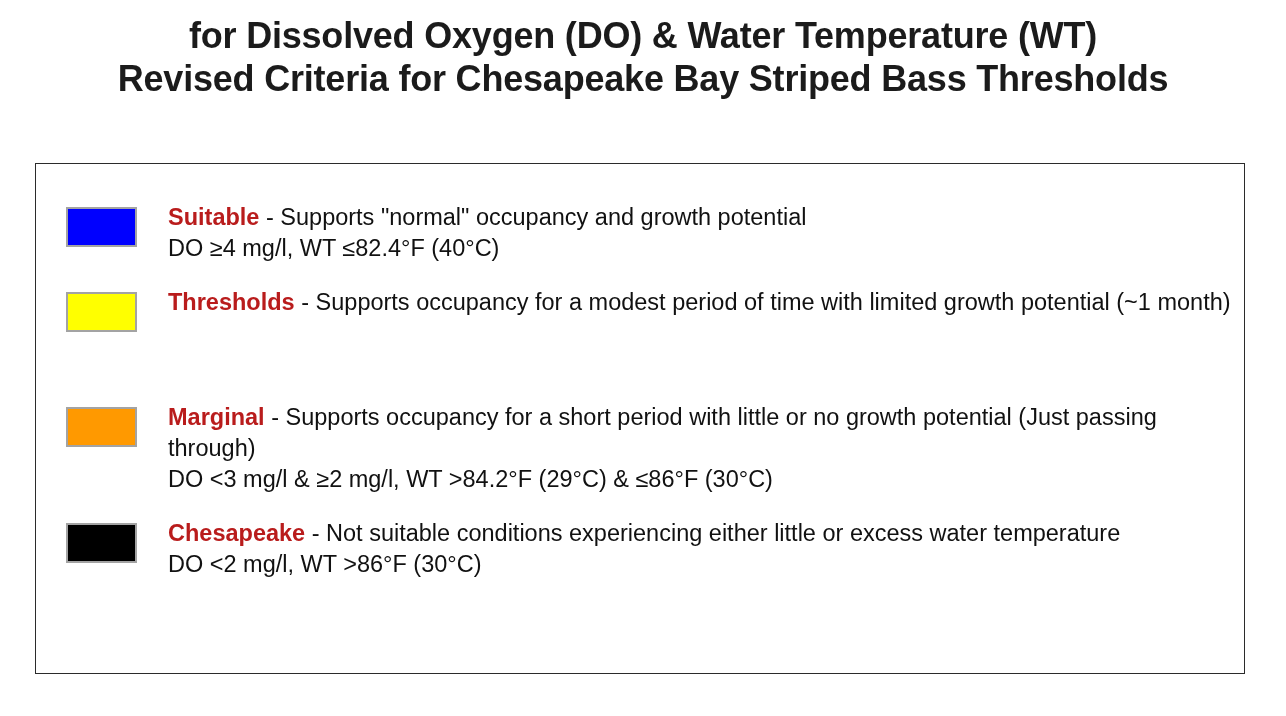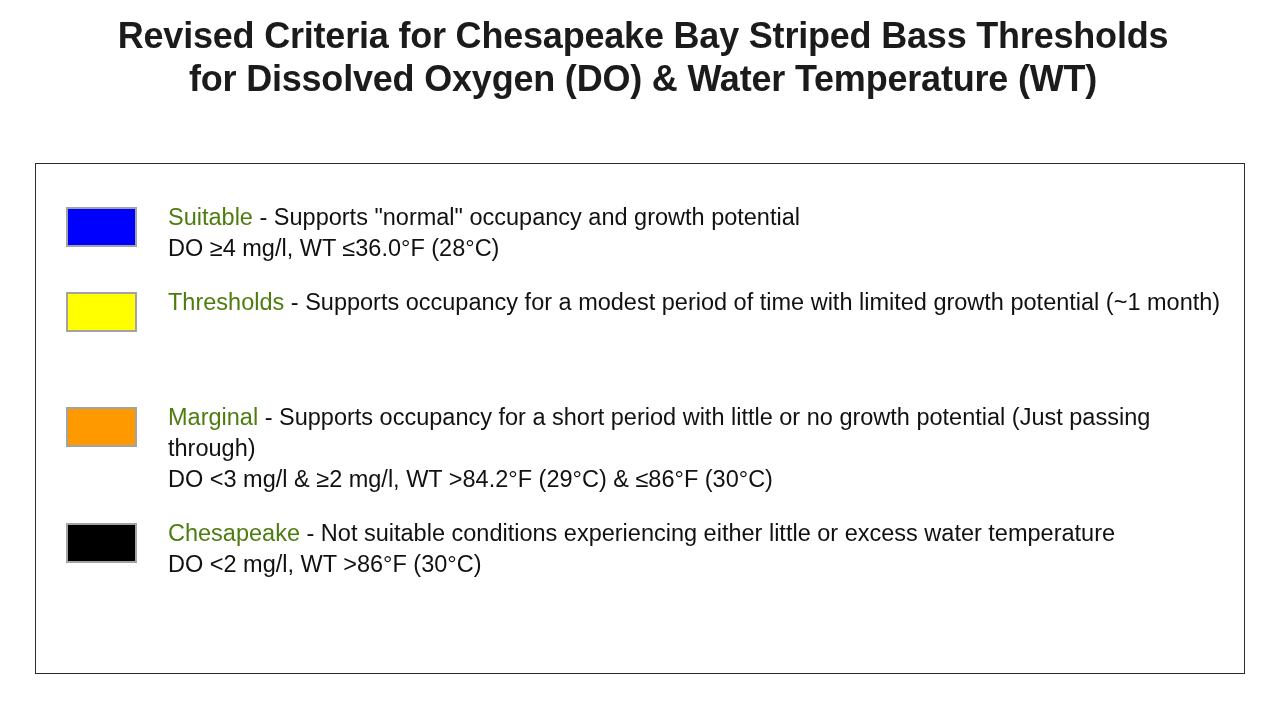"Revised Criteria for Chesapeake Bay" span.title-line { order: before "for Dissolved Oxygen (DO) &" -> after "for Dissolved Oxygen (DO) &" }
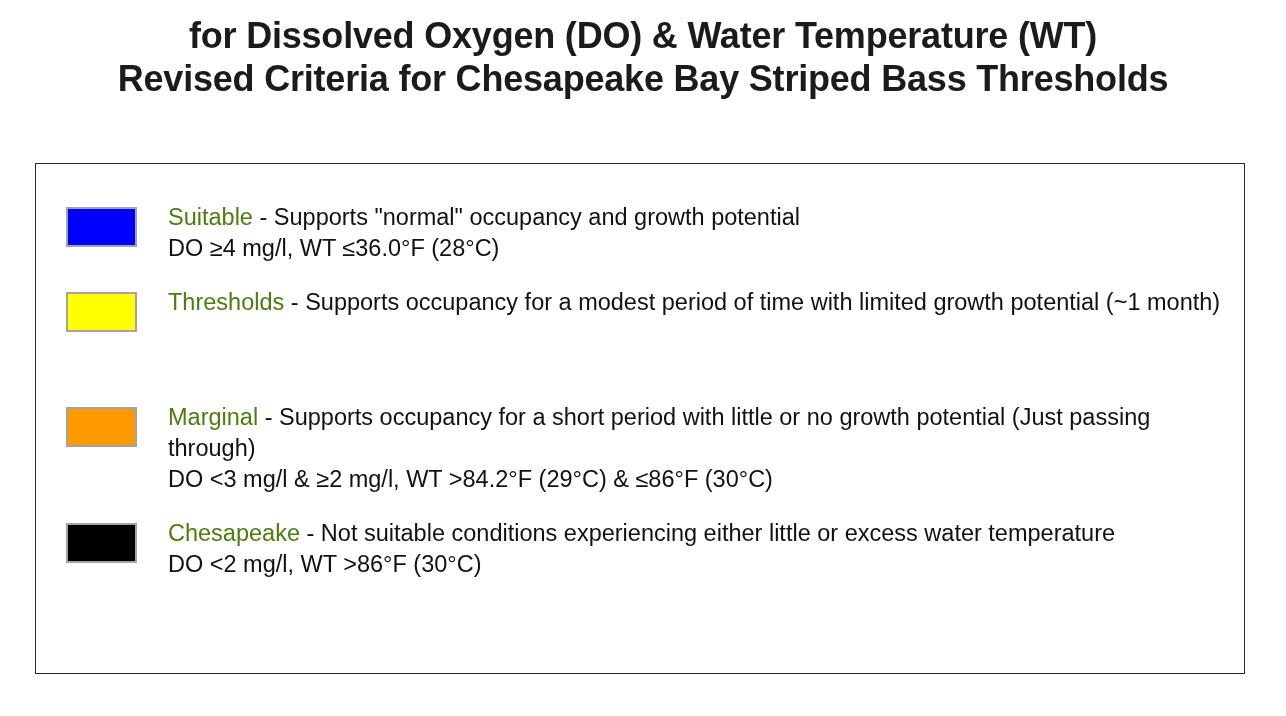"Suitable" .entry-text .label { color: #4d7c0f -> #b91c1c; font-weight: normal -> bold }
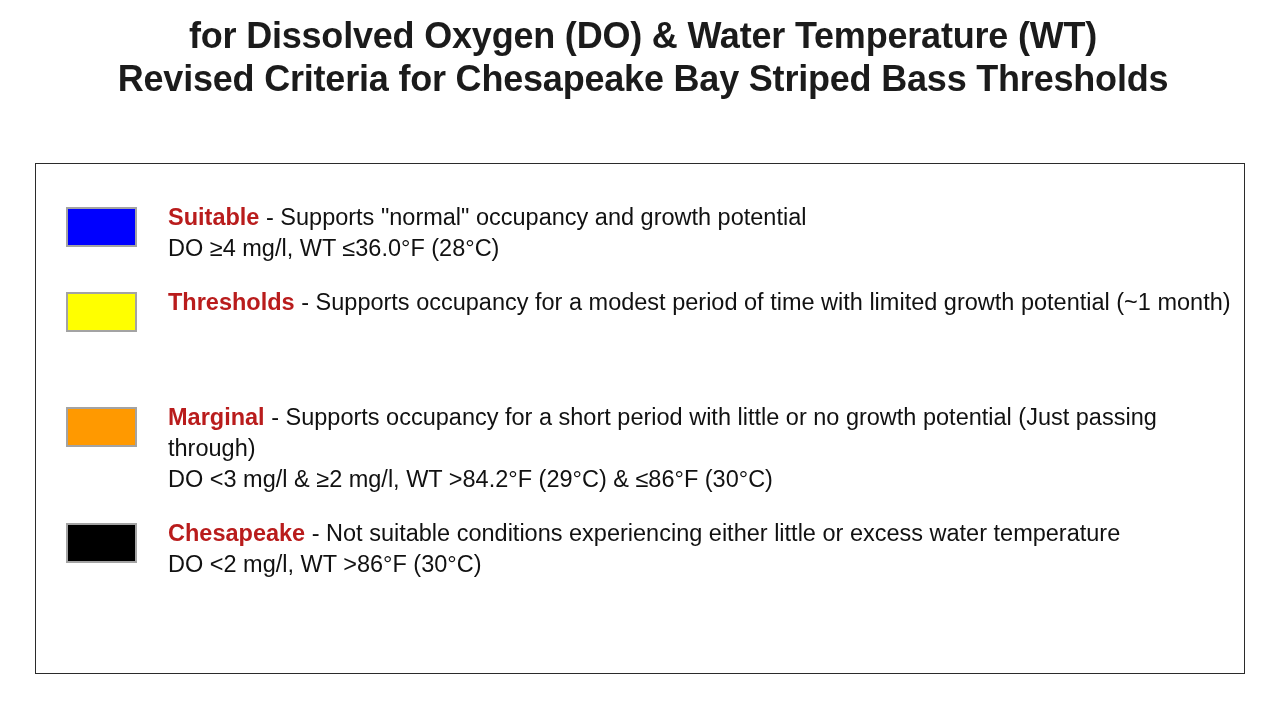"DO ≥4 mg/l, WT ≤36.0°F" span.criteria { text: 36.0°F (28 -> 82.4°F (40 }
